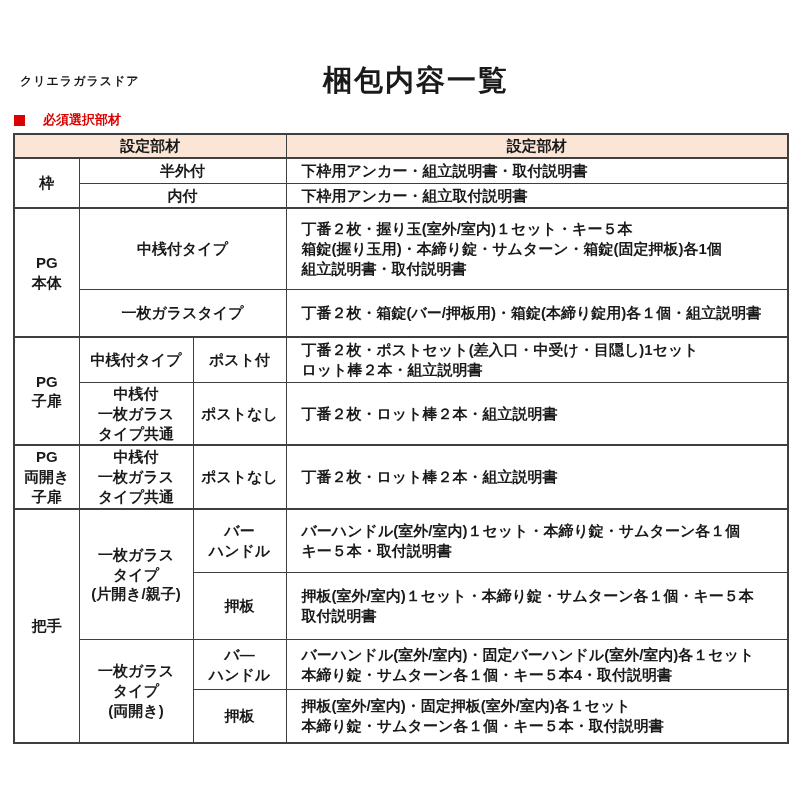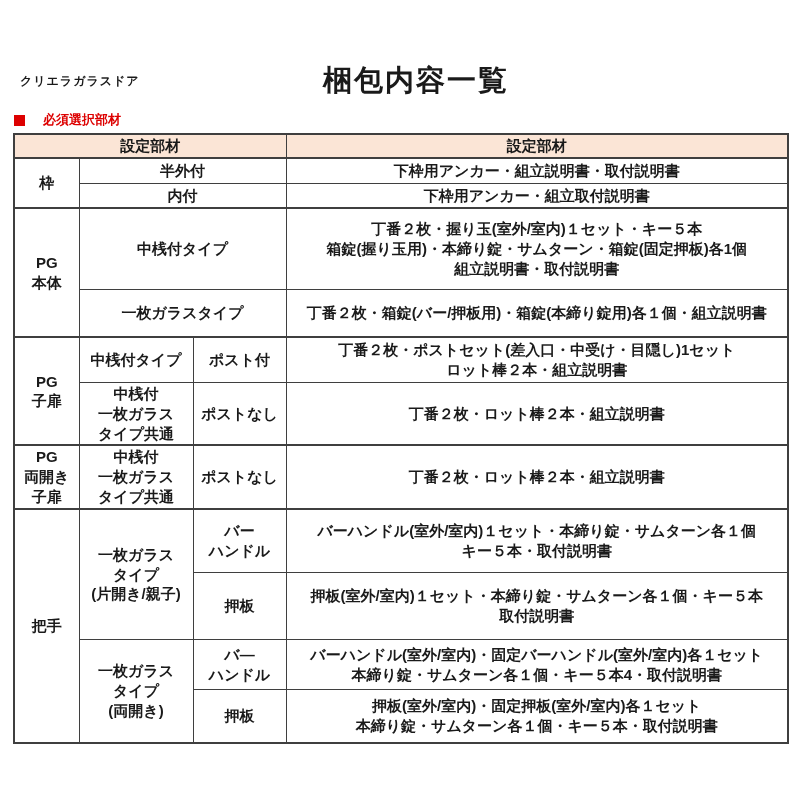"下枠用アンカー・組立説明書・取付説明書" table.packing td.content { text-align: center -> left }
